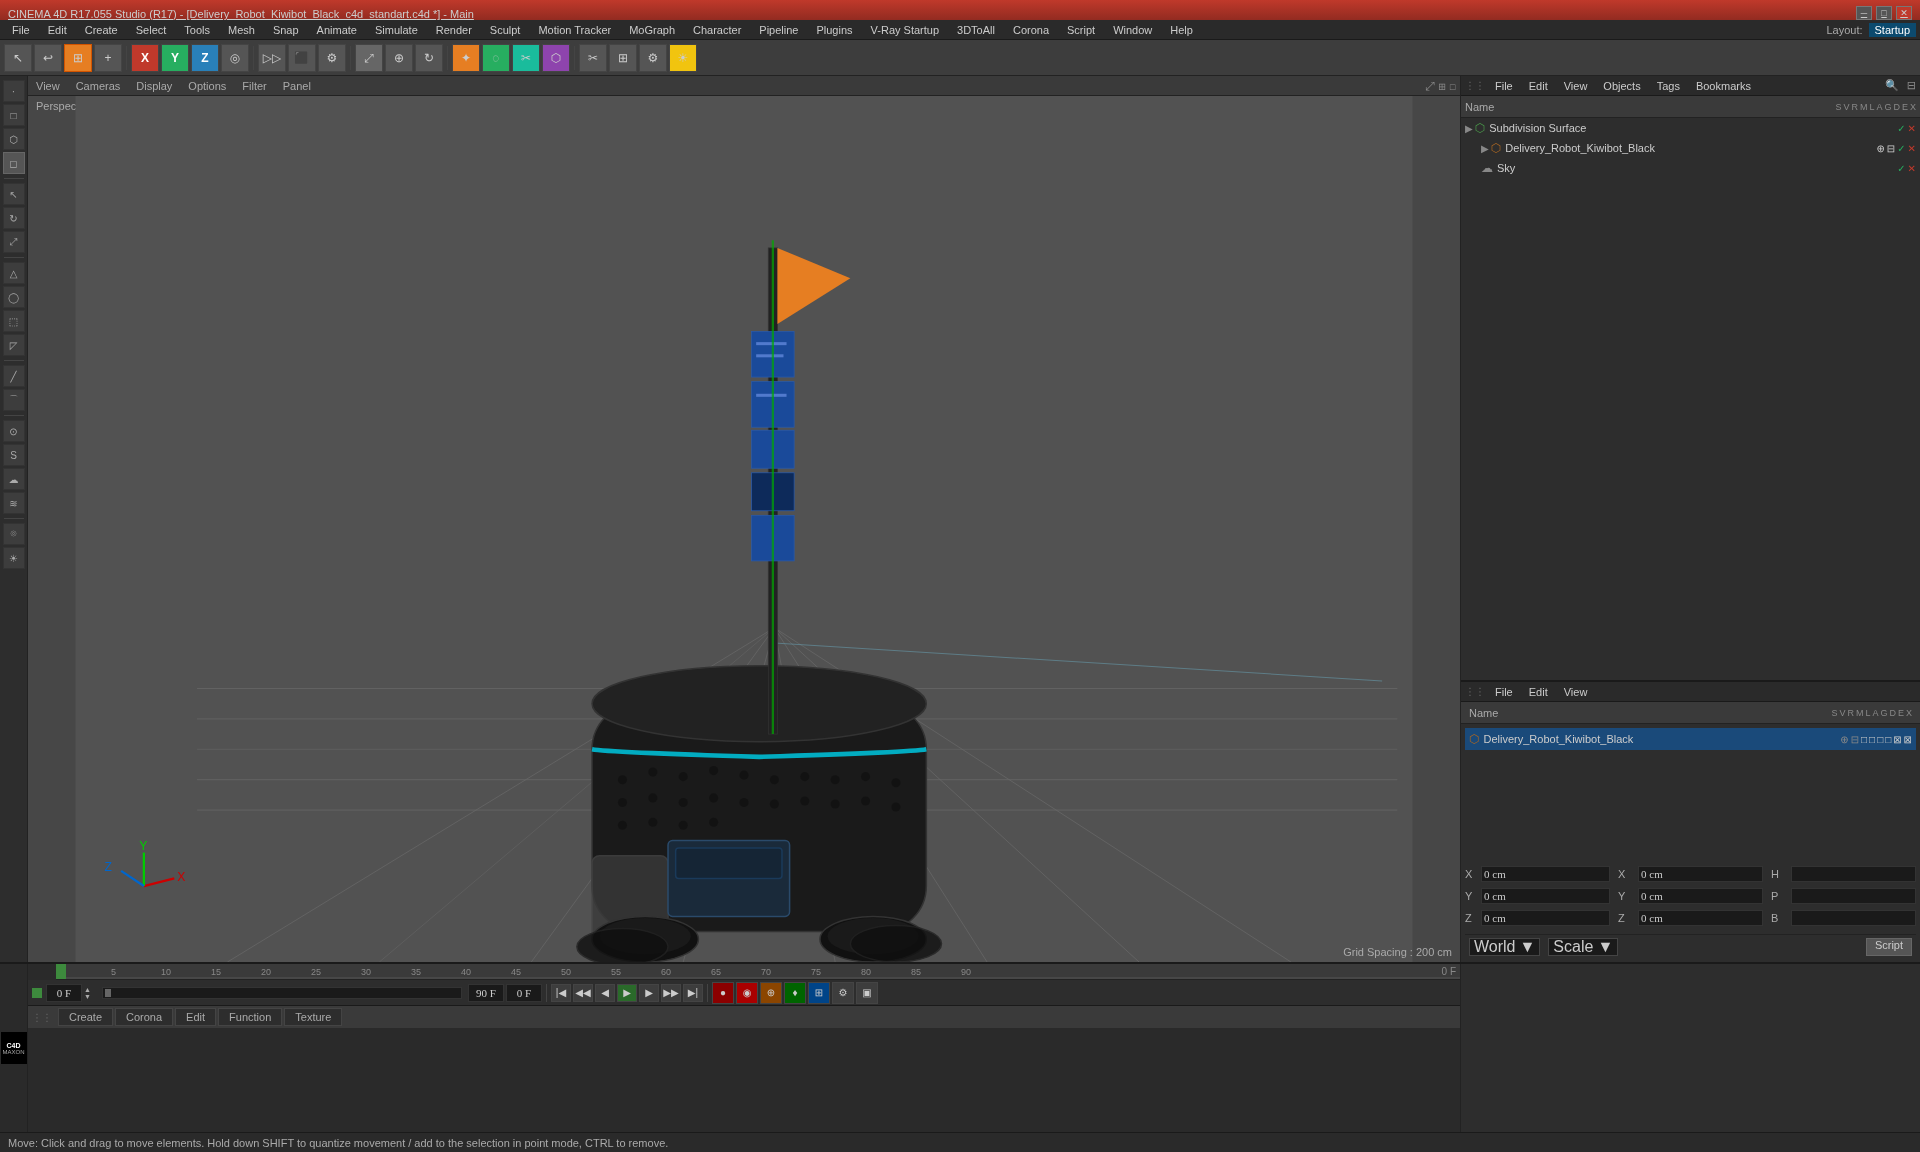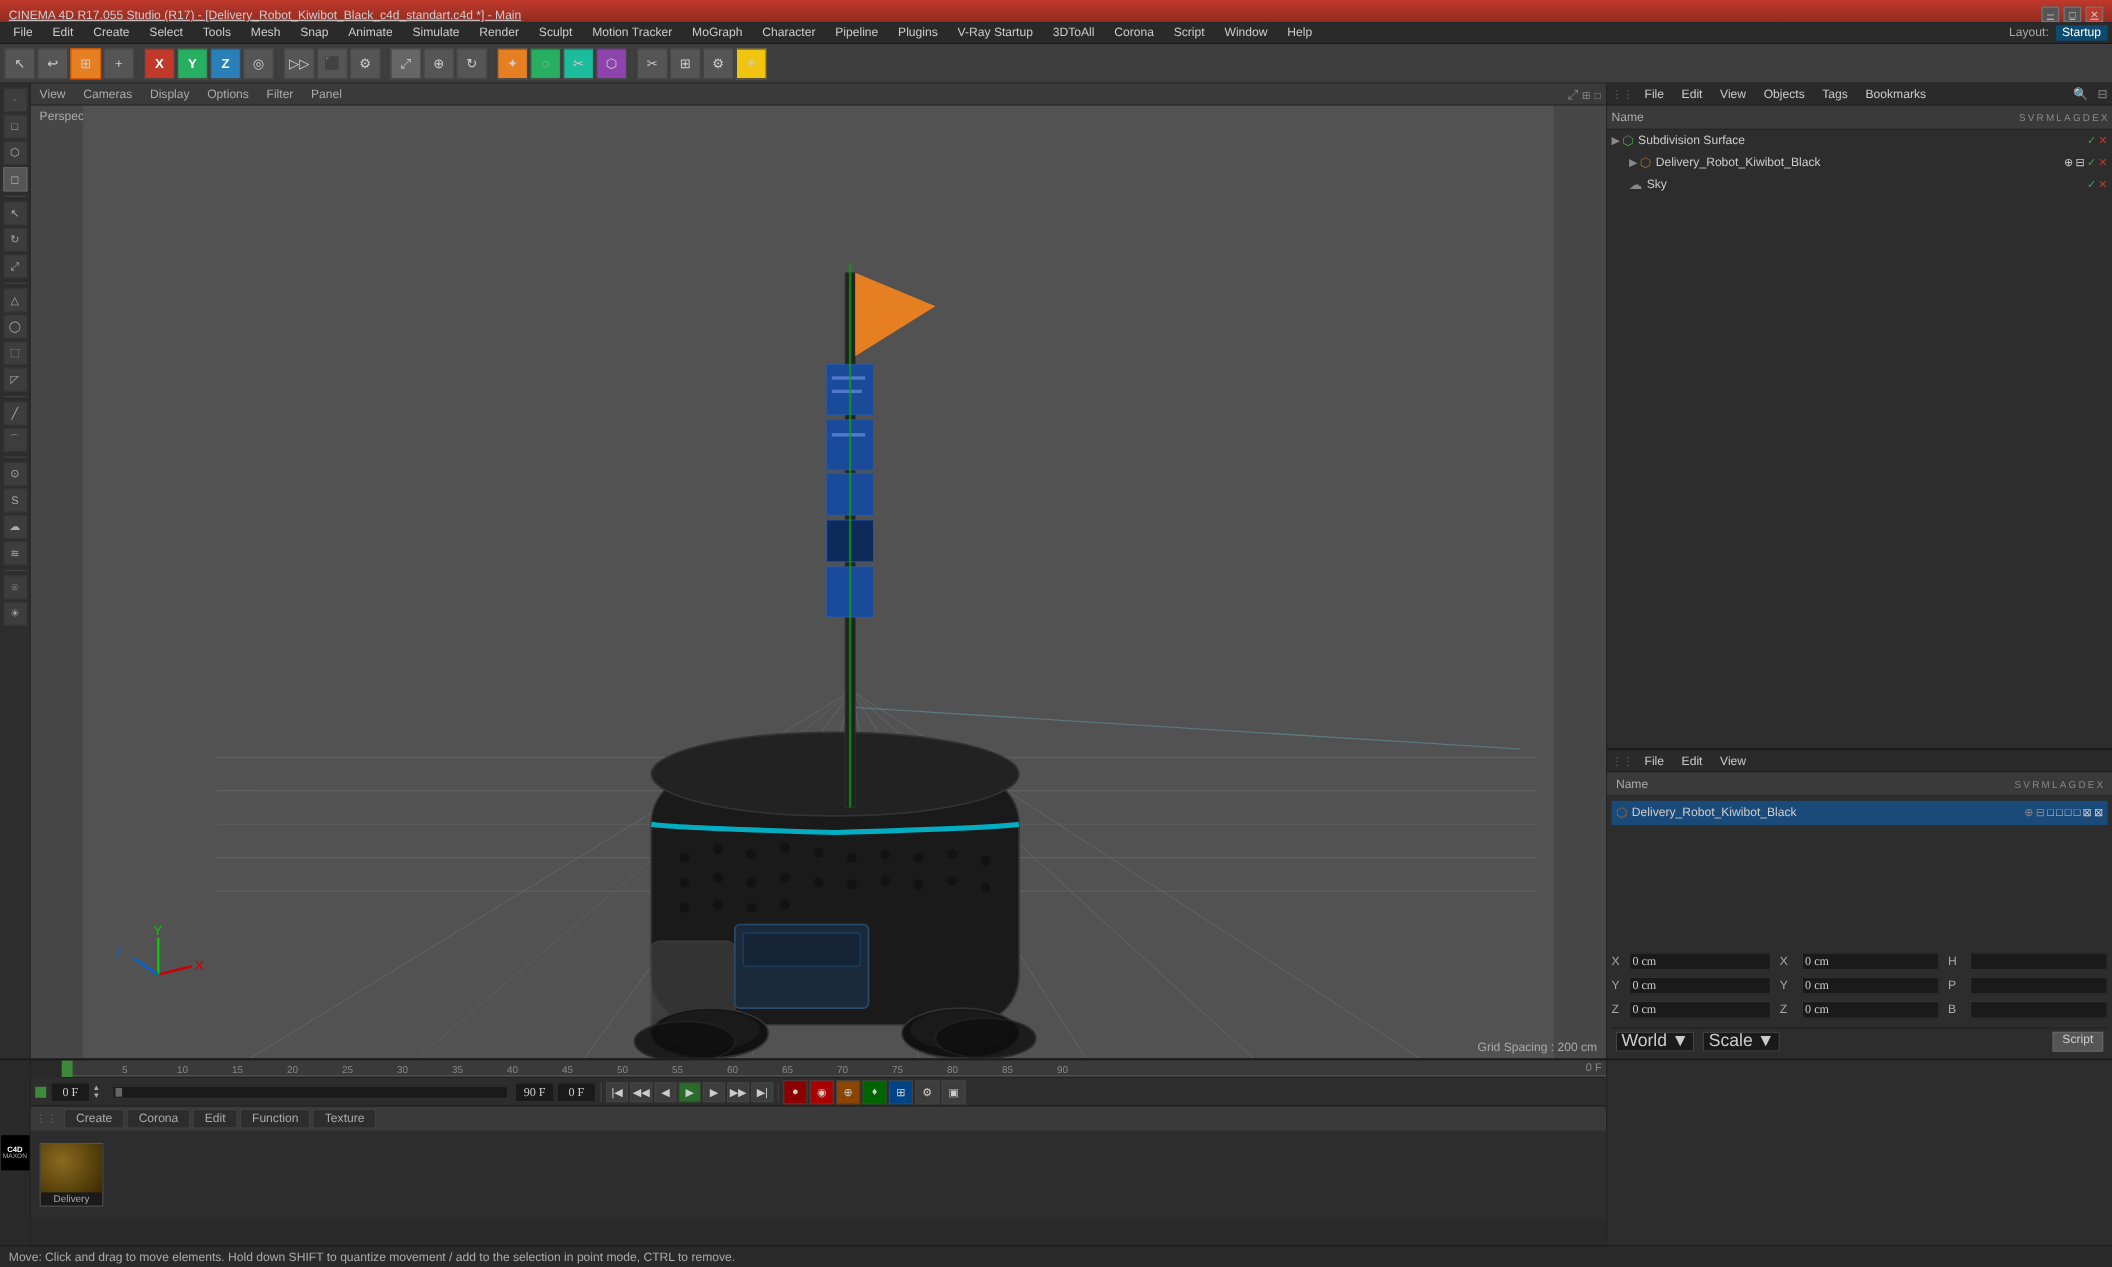"Delivery" div { html: <div> <div> <div></div> <span>Delivery</span> </div> </div> -> none }
